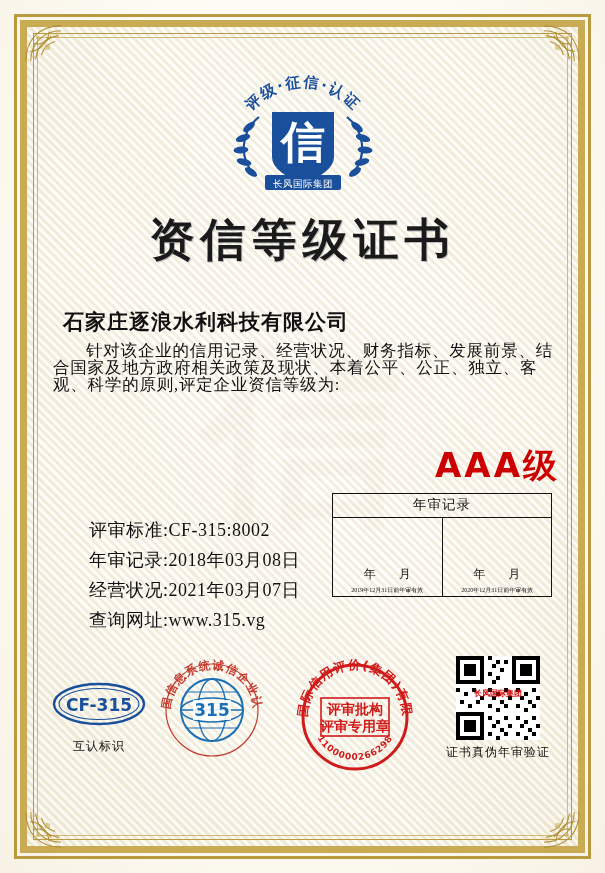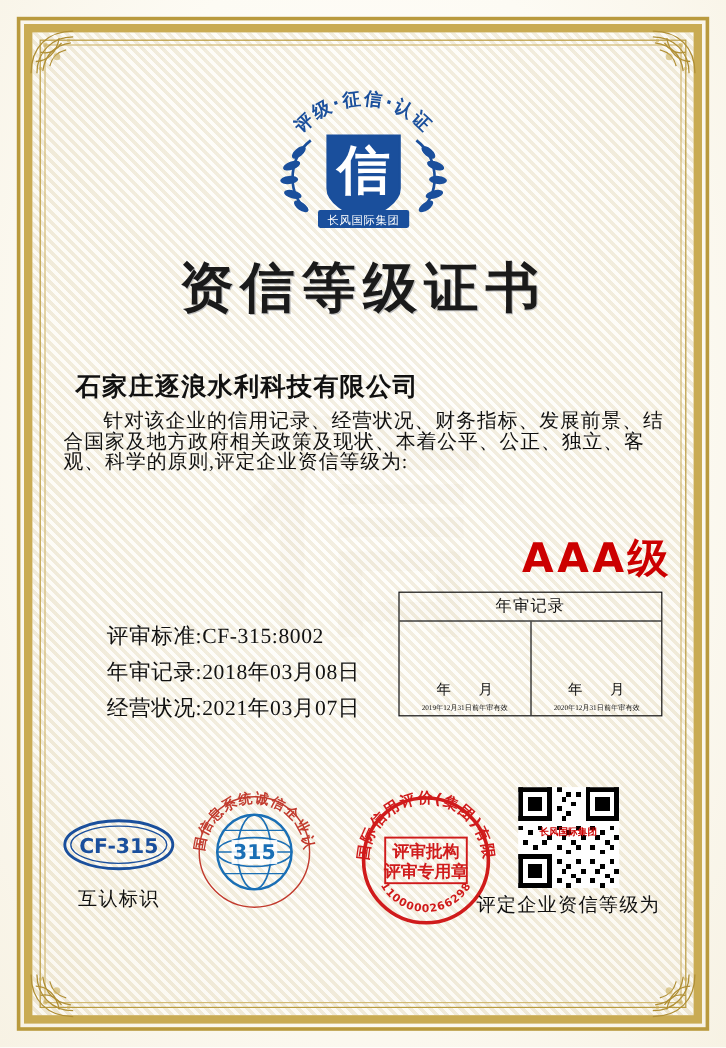"查询网址:www.315.vg" div { html: none -> <div>查询网址:www.315.vg</div> }
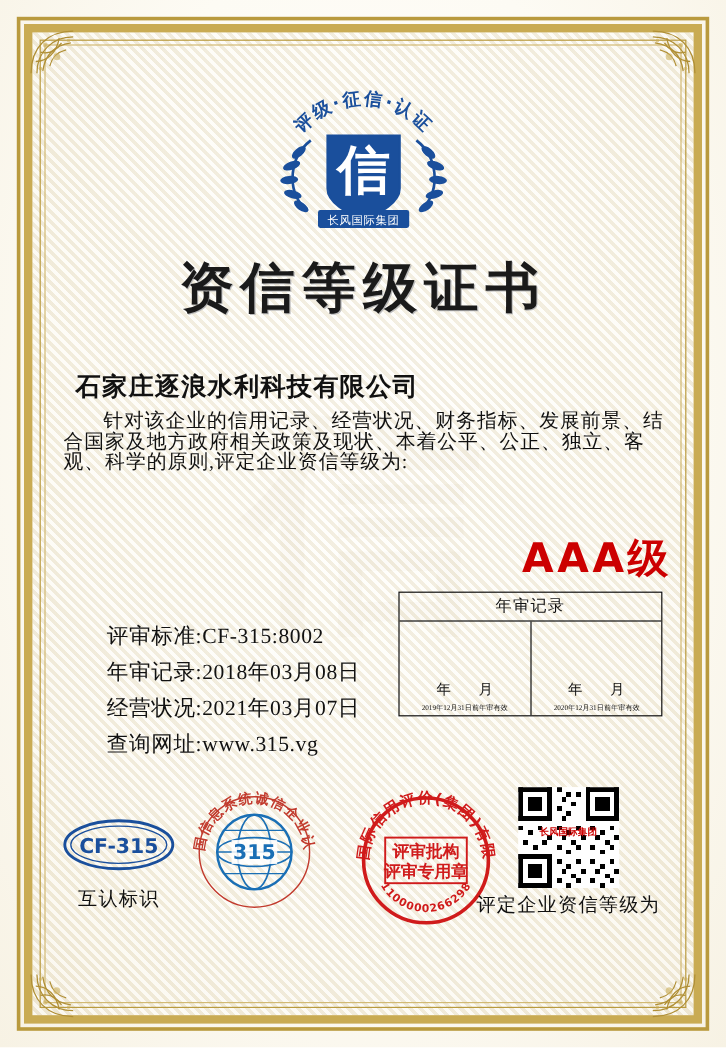"互认标识" .seal .caption { font-size: 16px -> 12px }
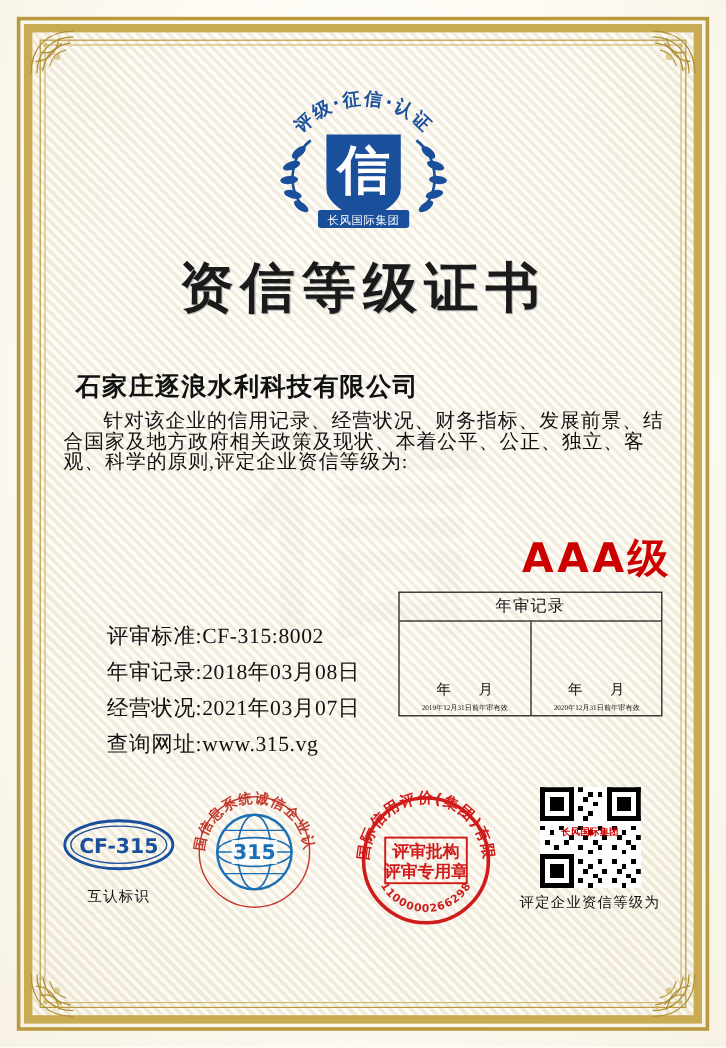"评定企业资信等级为" div.caption { text: 评定企业资信等级为 -> 证书真伪年审验证 }
